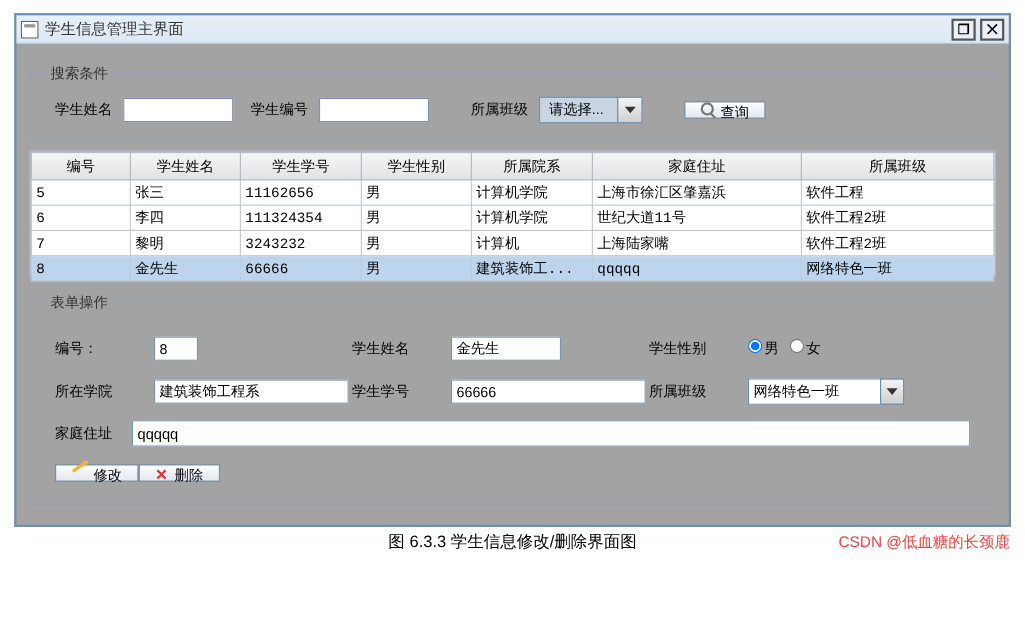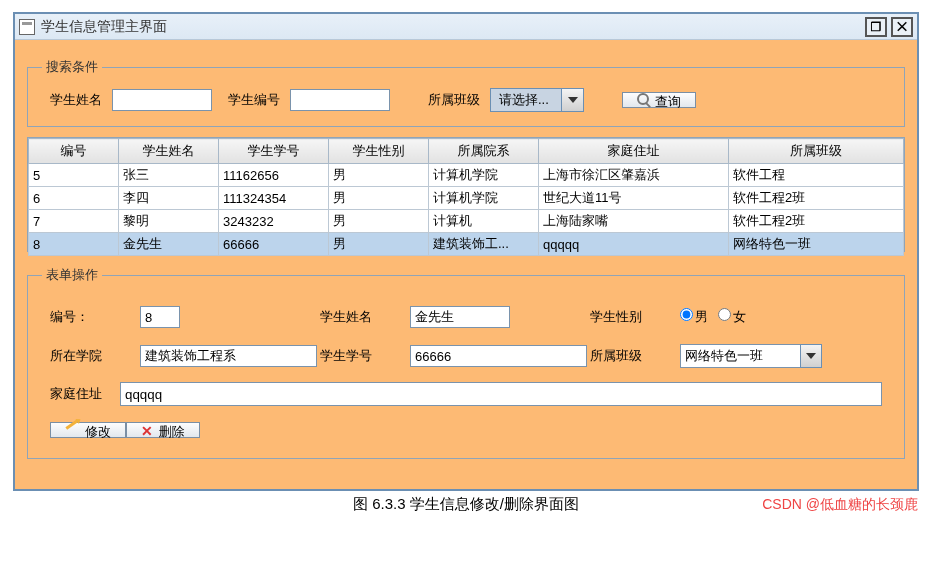"学生信息管理主界面" .window { background: #fdba74 -> #a3a3a3 }
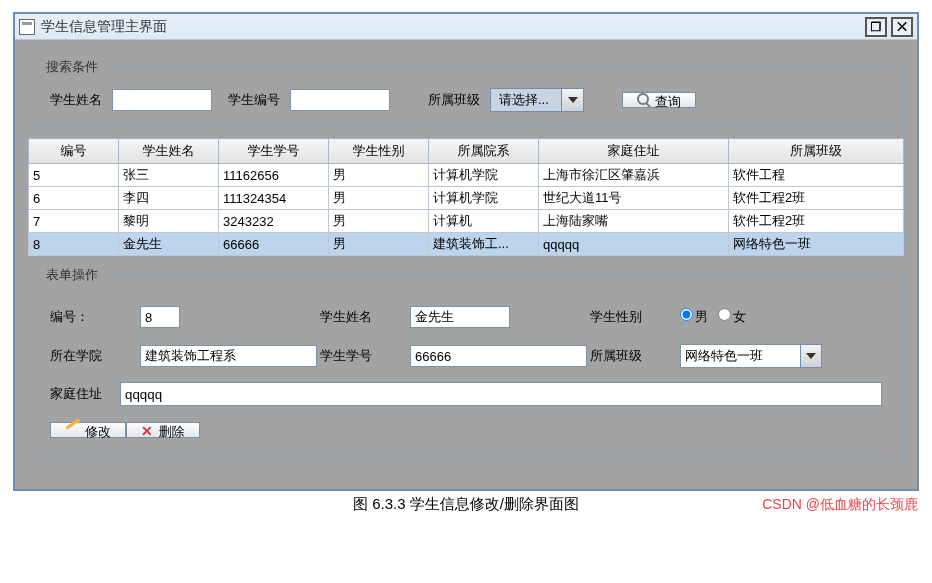"搜索条件" .content { padding: 18px 12px 20px -> 18px 12px 8px }
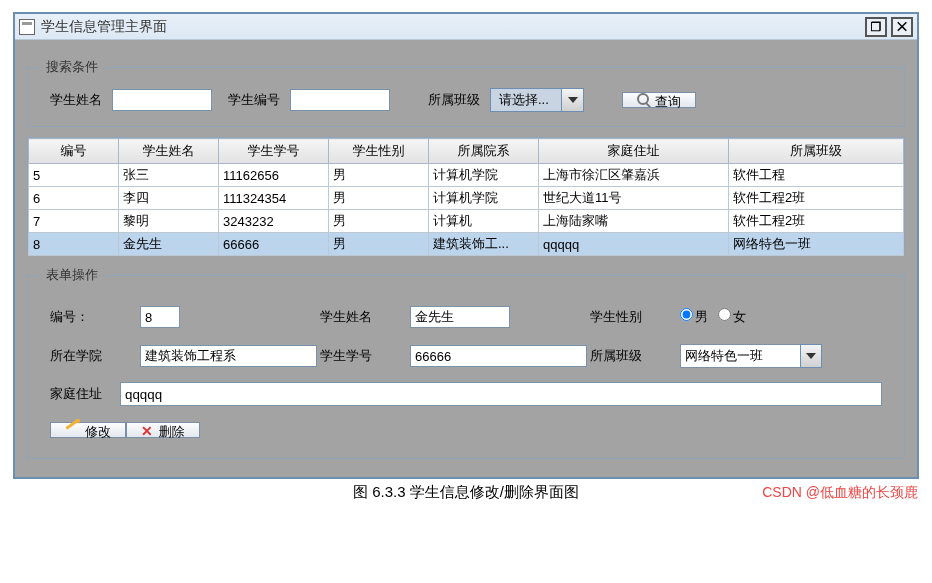"编号" .table-wrap { font-family: none -> Liberation Mono, monospace }
